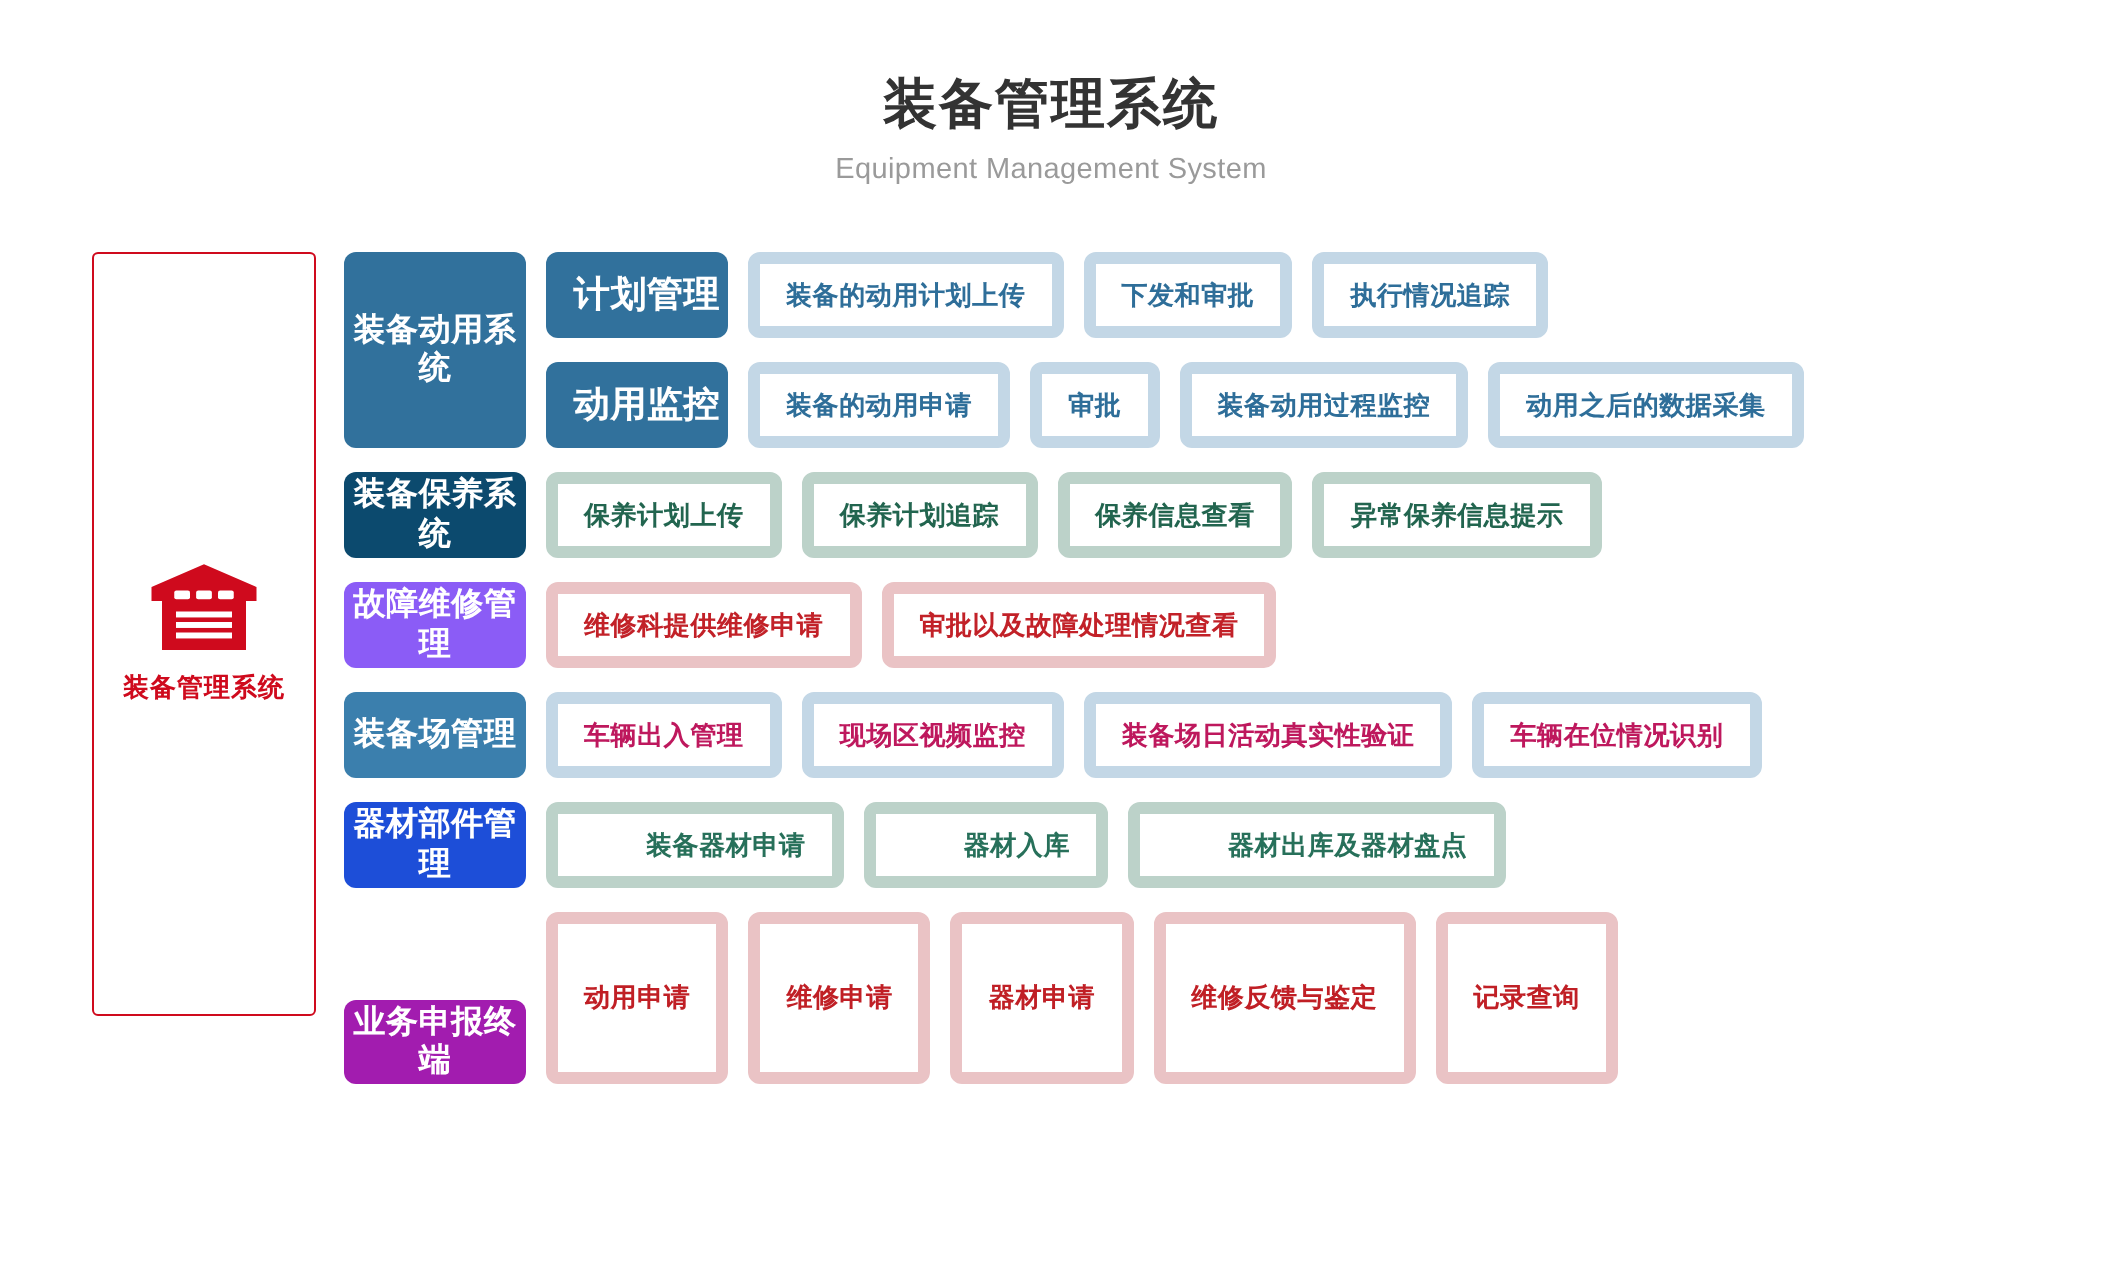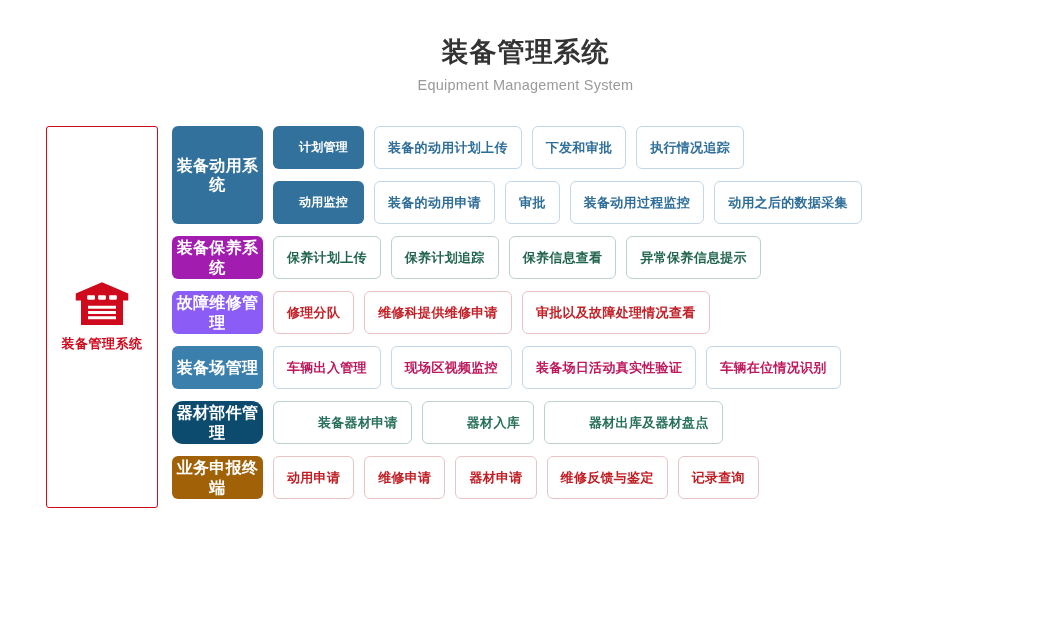"计划管理" .subcat { font-size: 12px -> 18px }
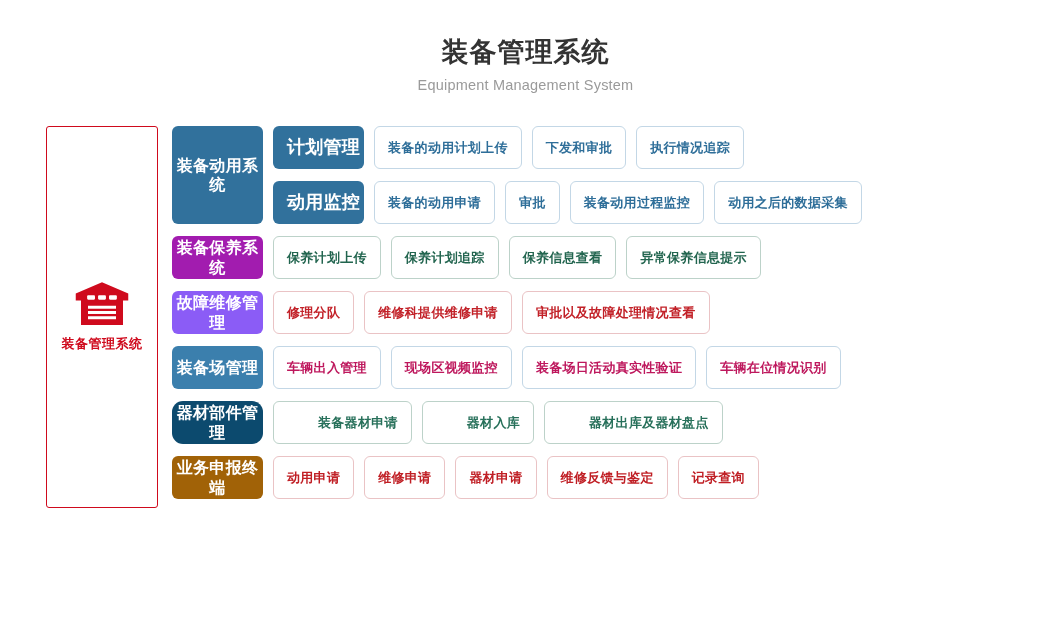"装备的动用计划上传" .leaf { border: 1px solid #14532d -> 6px solid #14532d }
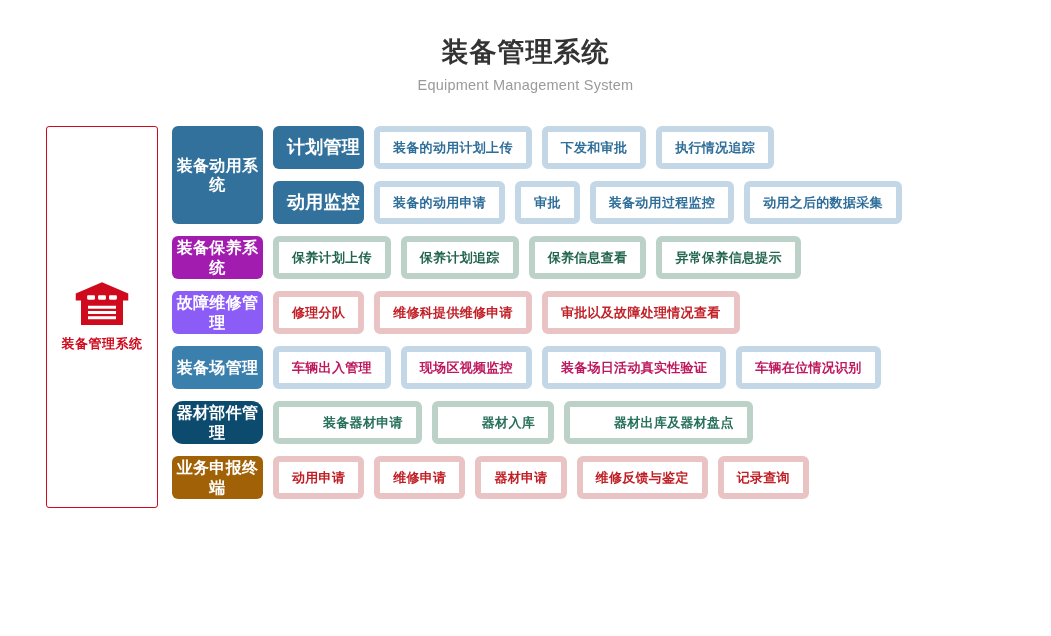"装备保养系统" .theme-green .cat { background: #a21caf -> #0c4a6e }
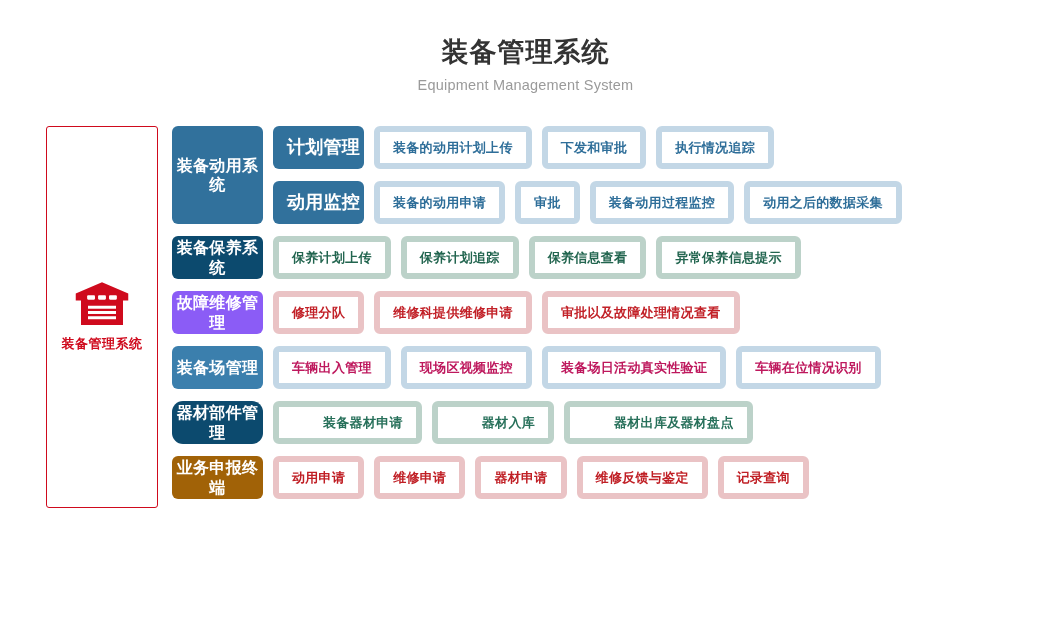"修理分队" div.leaf { html: <div>修理分队</div> -> none }
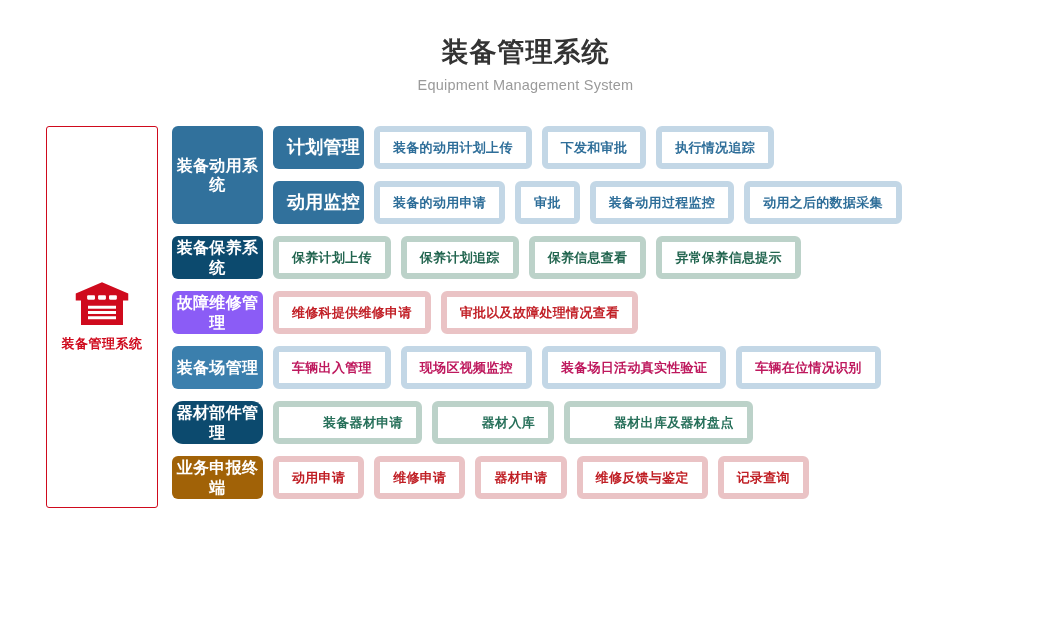"器材部件管理" .theme-green2 .cat { background: #0c4a6e -> #1d4ed8; border-radius: 11px -> none }
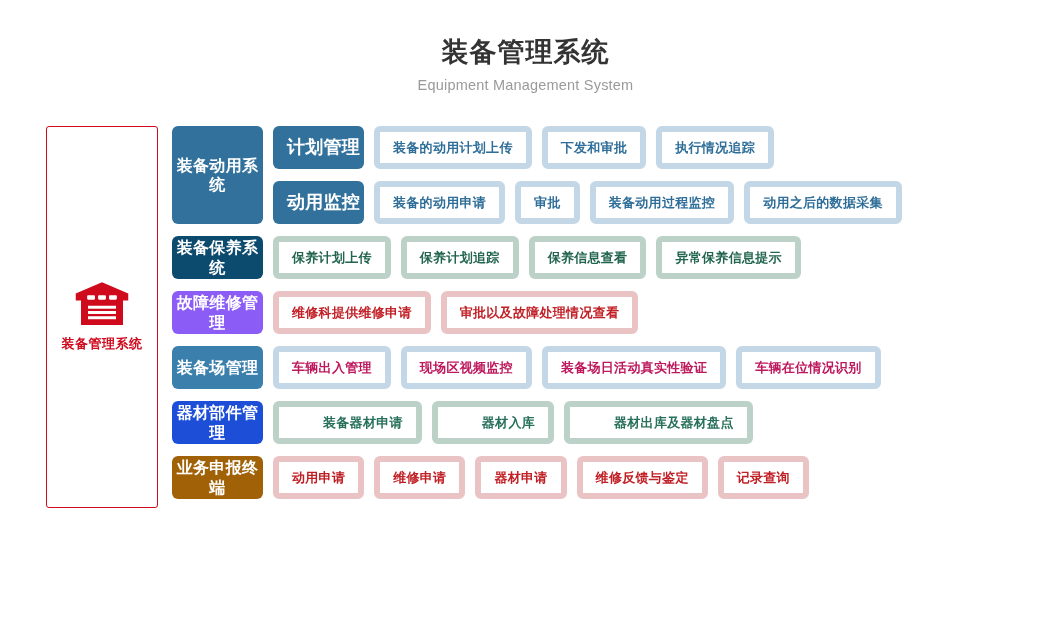"业务申报终端" .theme-red2 .cat { background: #a16207 -> #a21caf; margin-top: none -> 44px }
